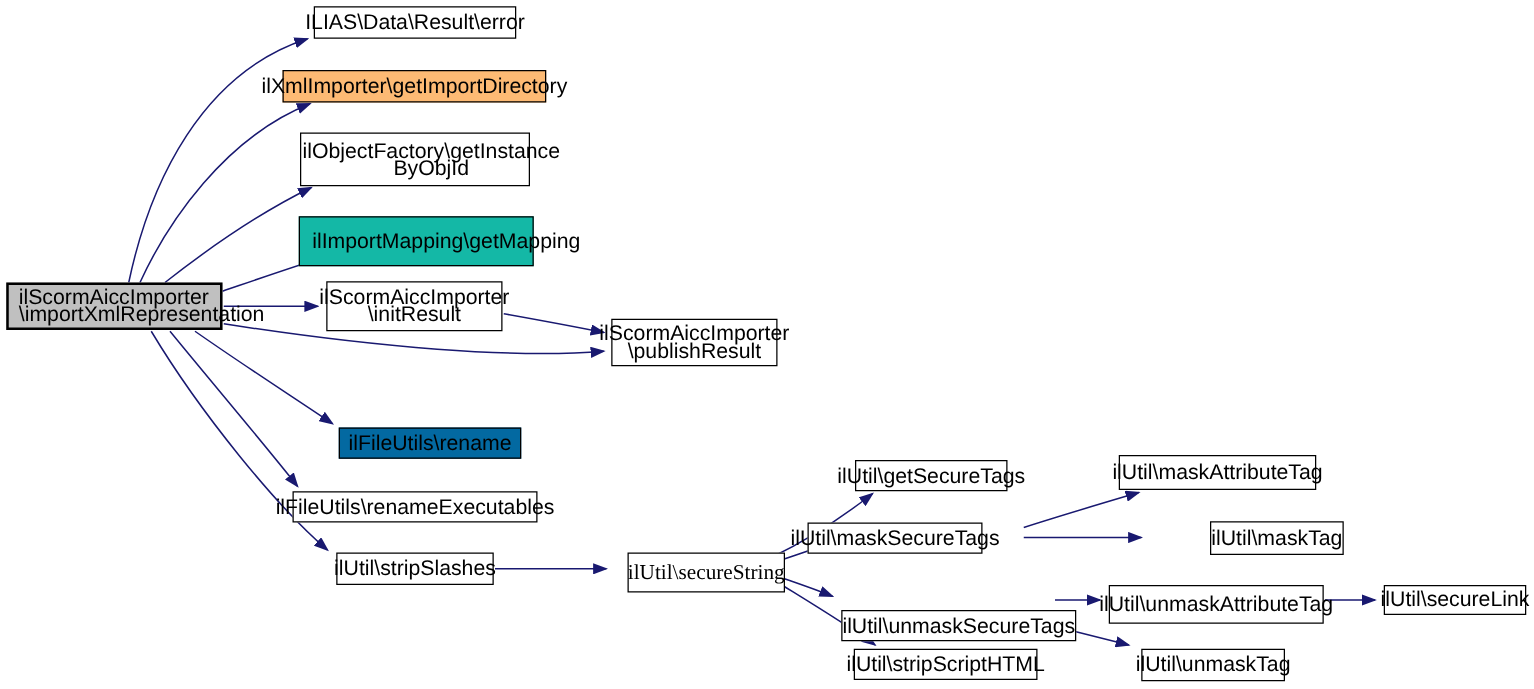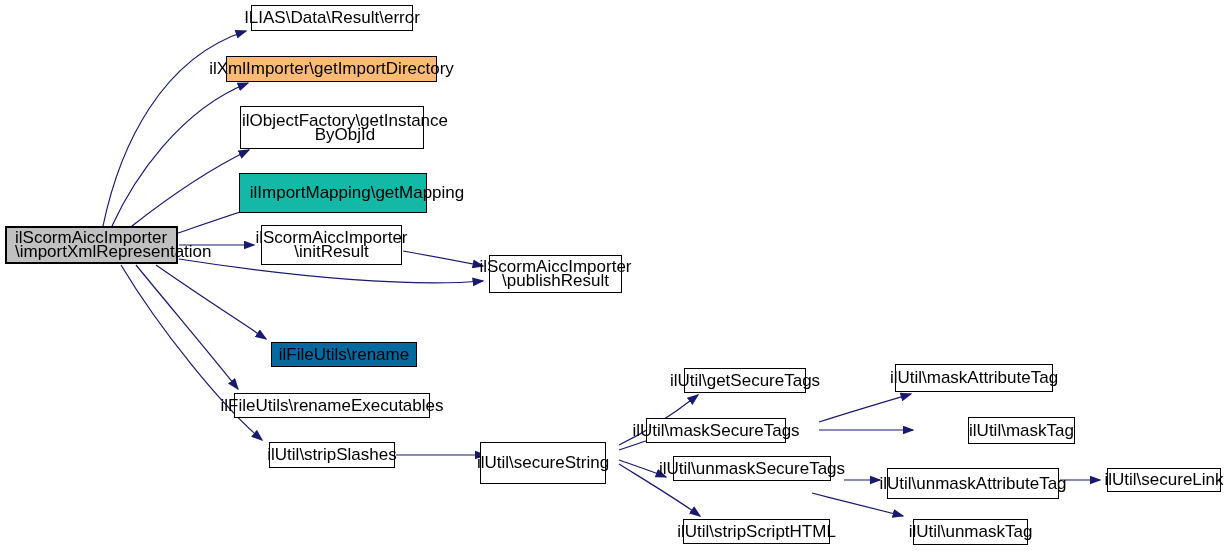"ilUtil\secureString" div.node { font-family: none -> Liberation Serif, serif; height: 42px -> 32px; left: 480px -> 502px }
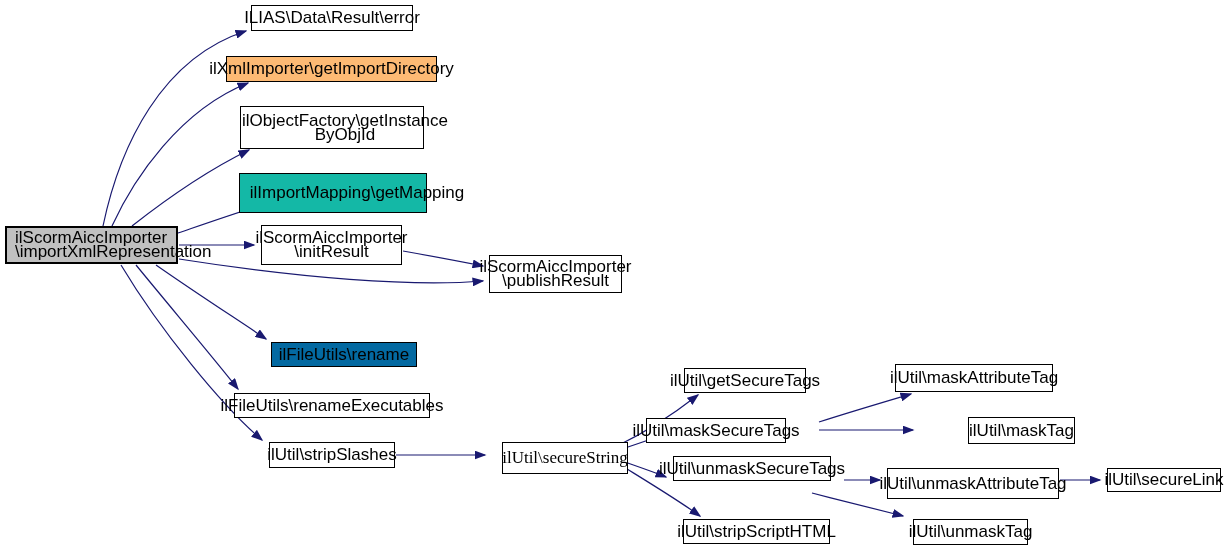"ilUtil\unmaskSecureTags" div.node { top: 456px -> 488px; width: 158px -> 188px }
